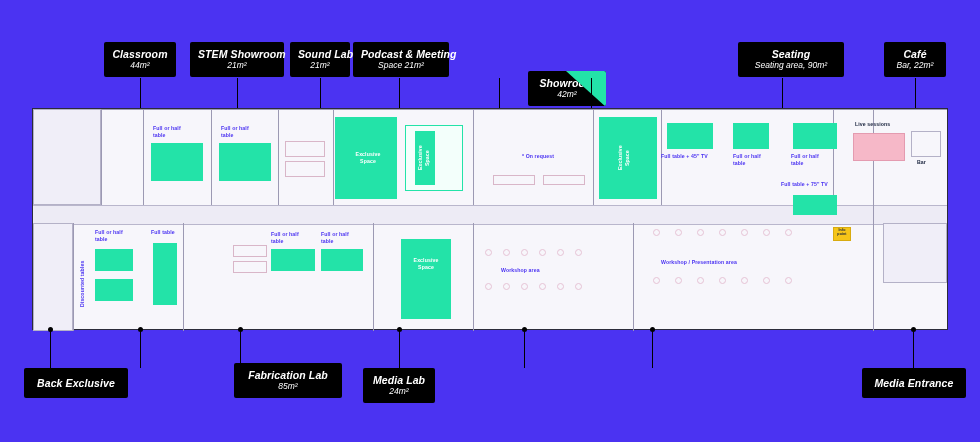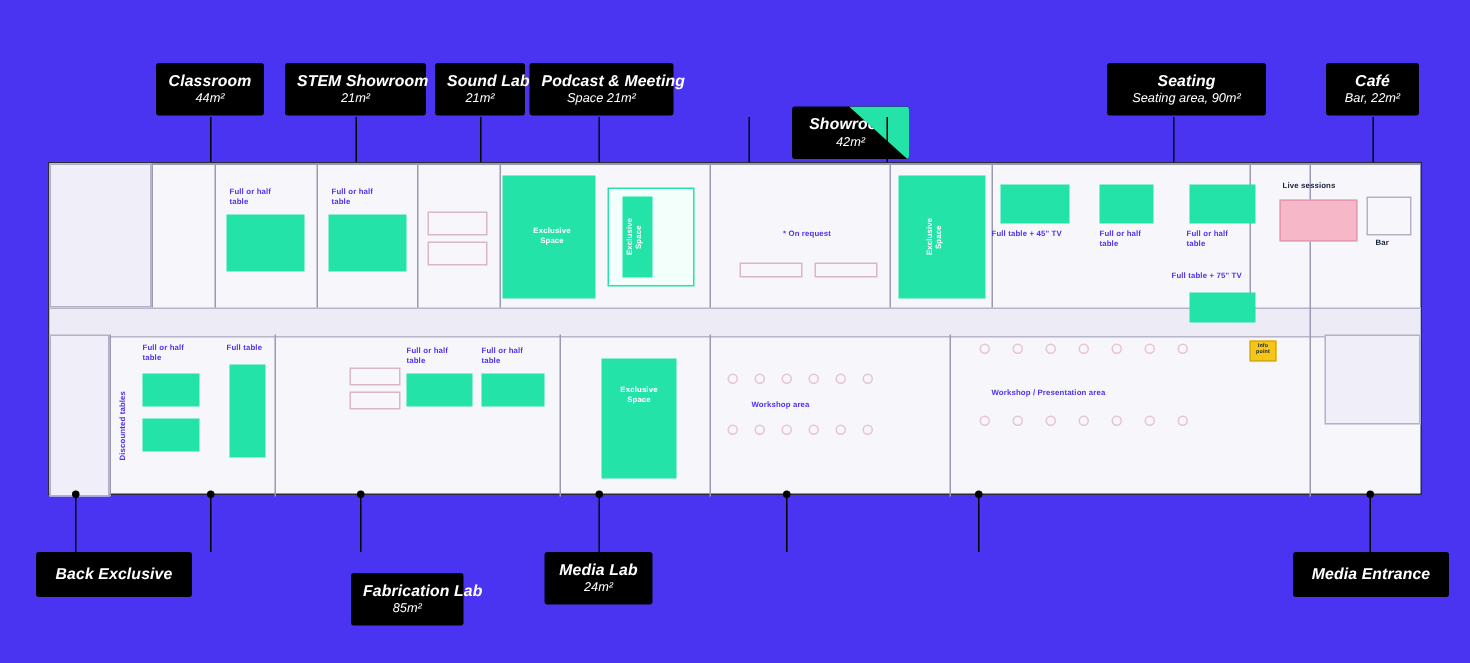"Fabrication Lab" div.callout { top: 382px -> 363px; width: 75px -> 108px }
